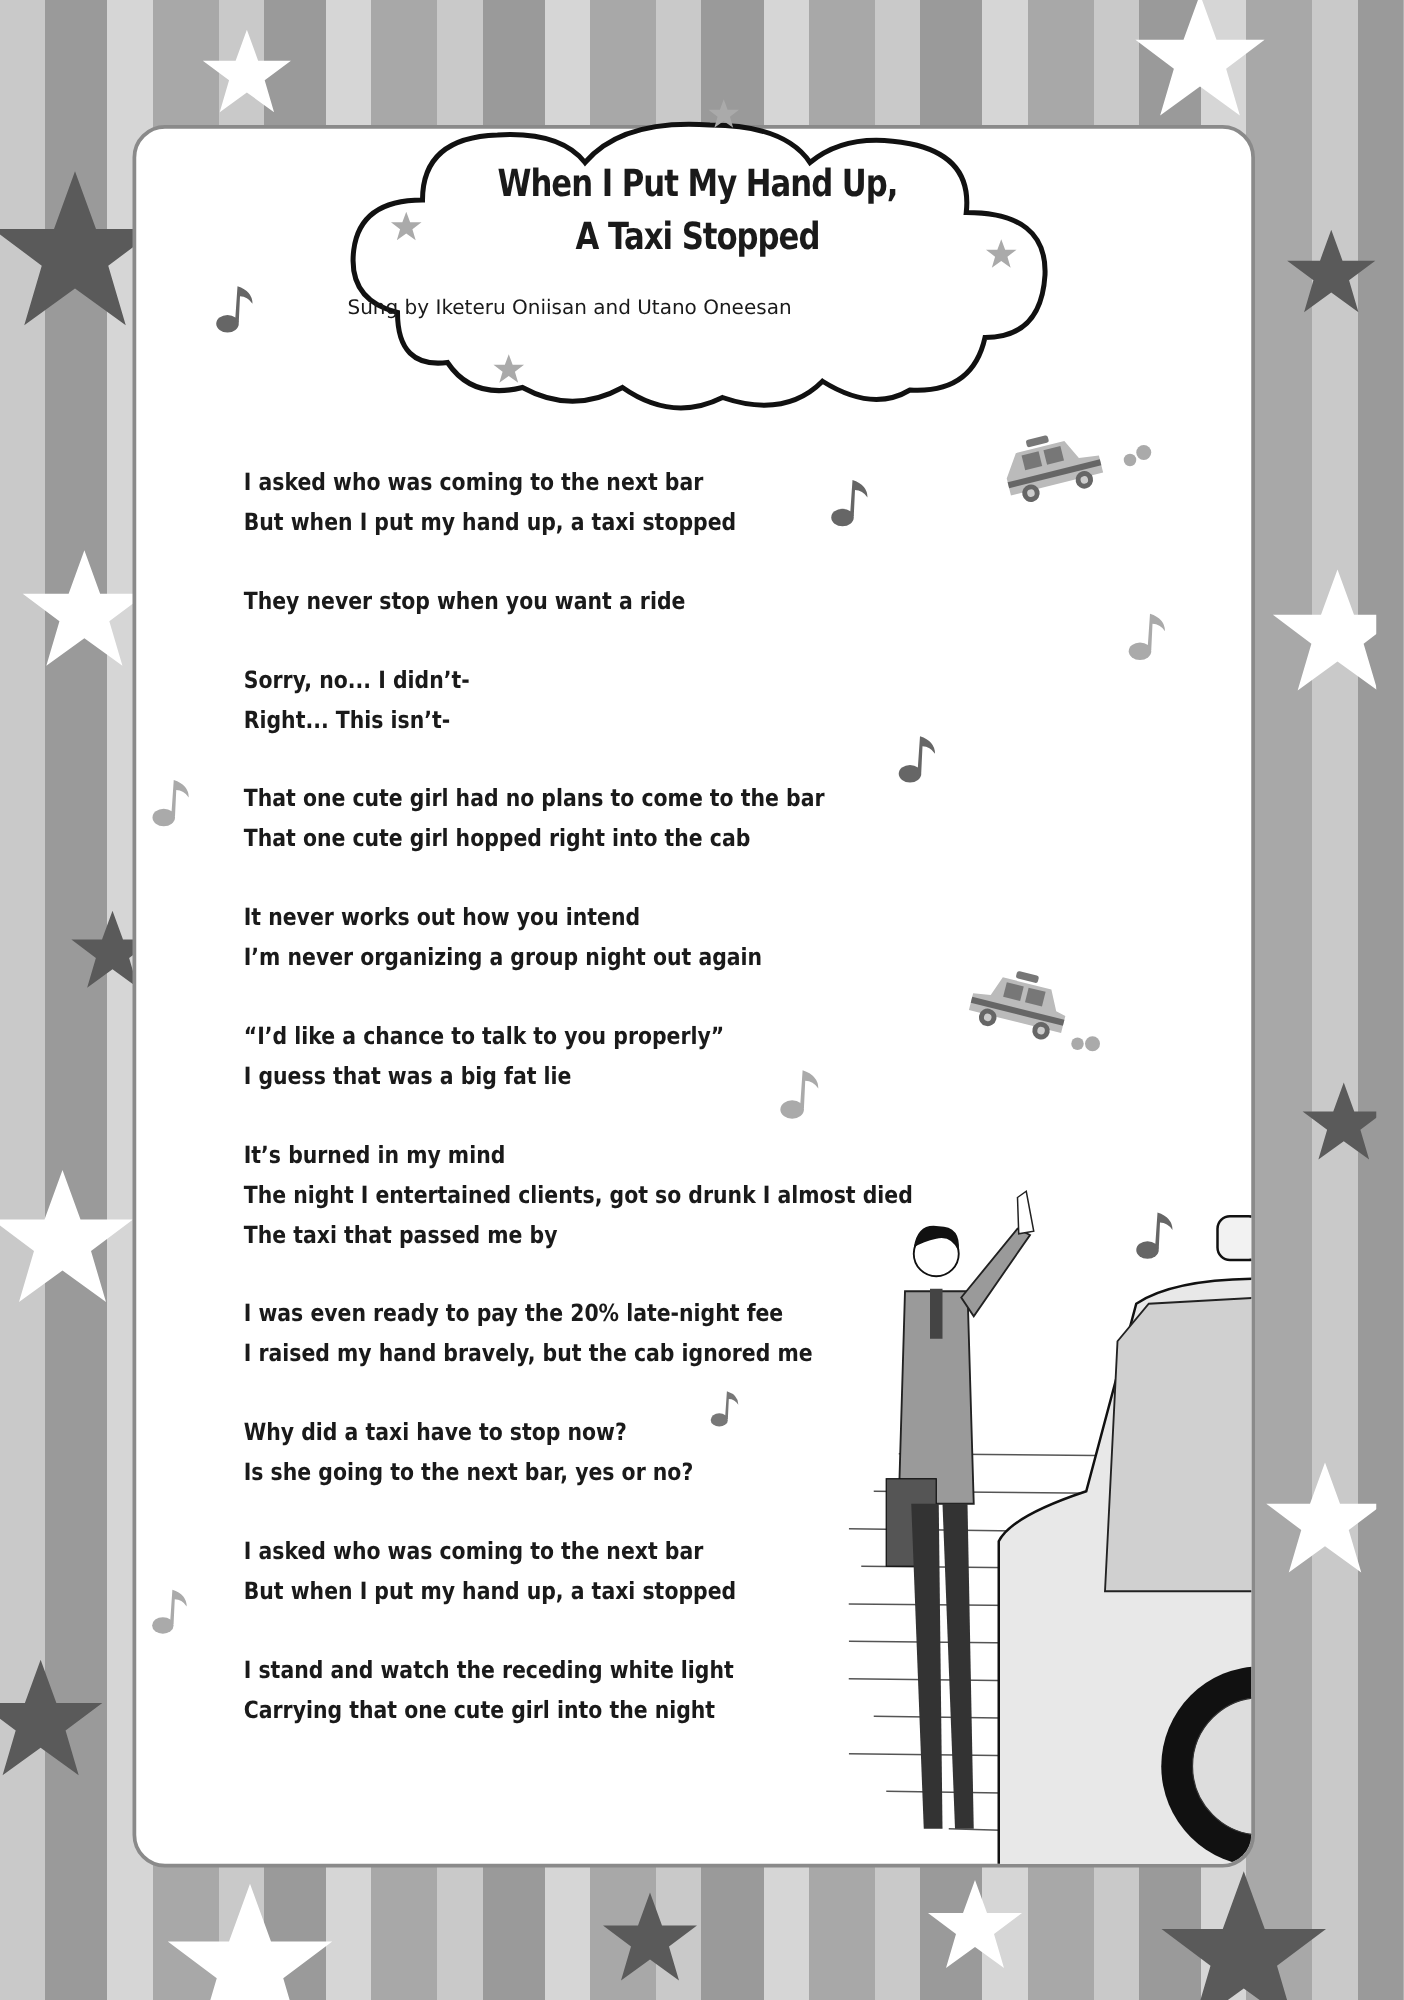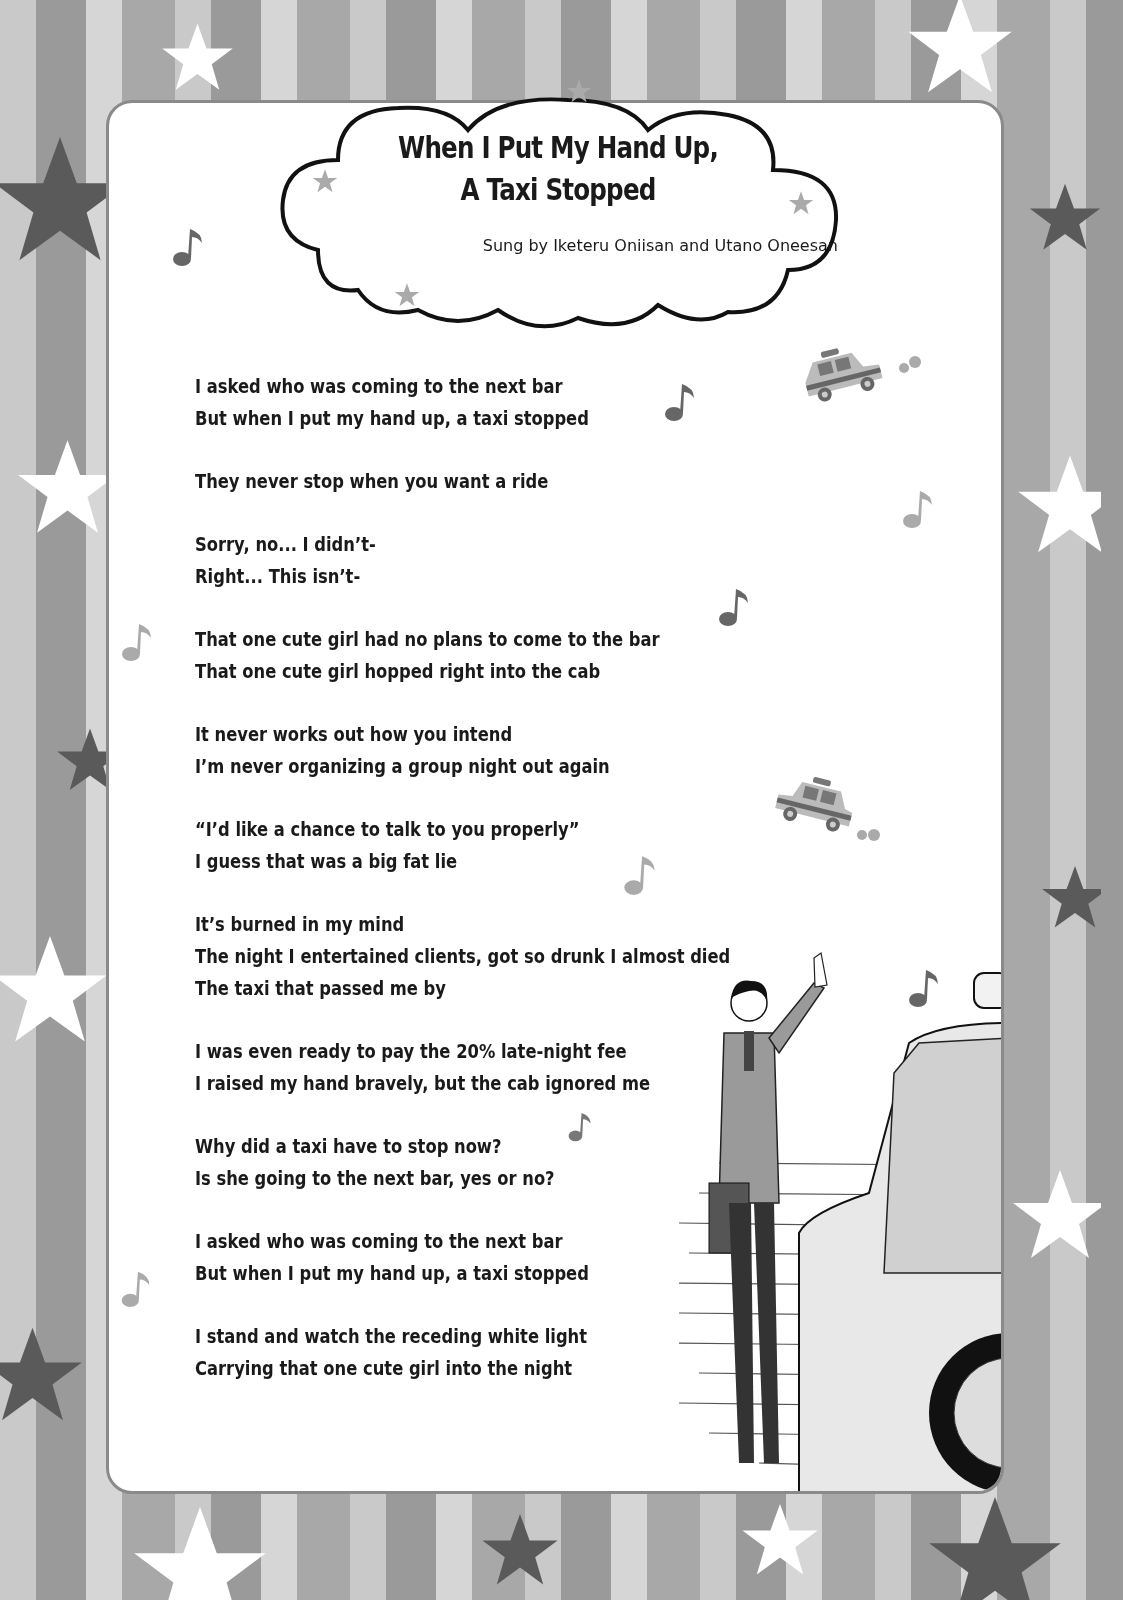"Sung by Iketeru Oniisan and" .subtitle { text-align: right -> left }
